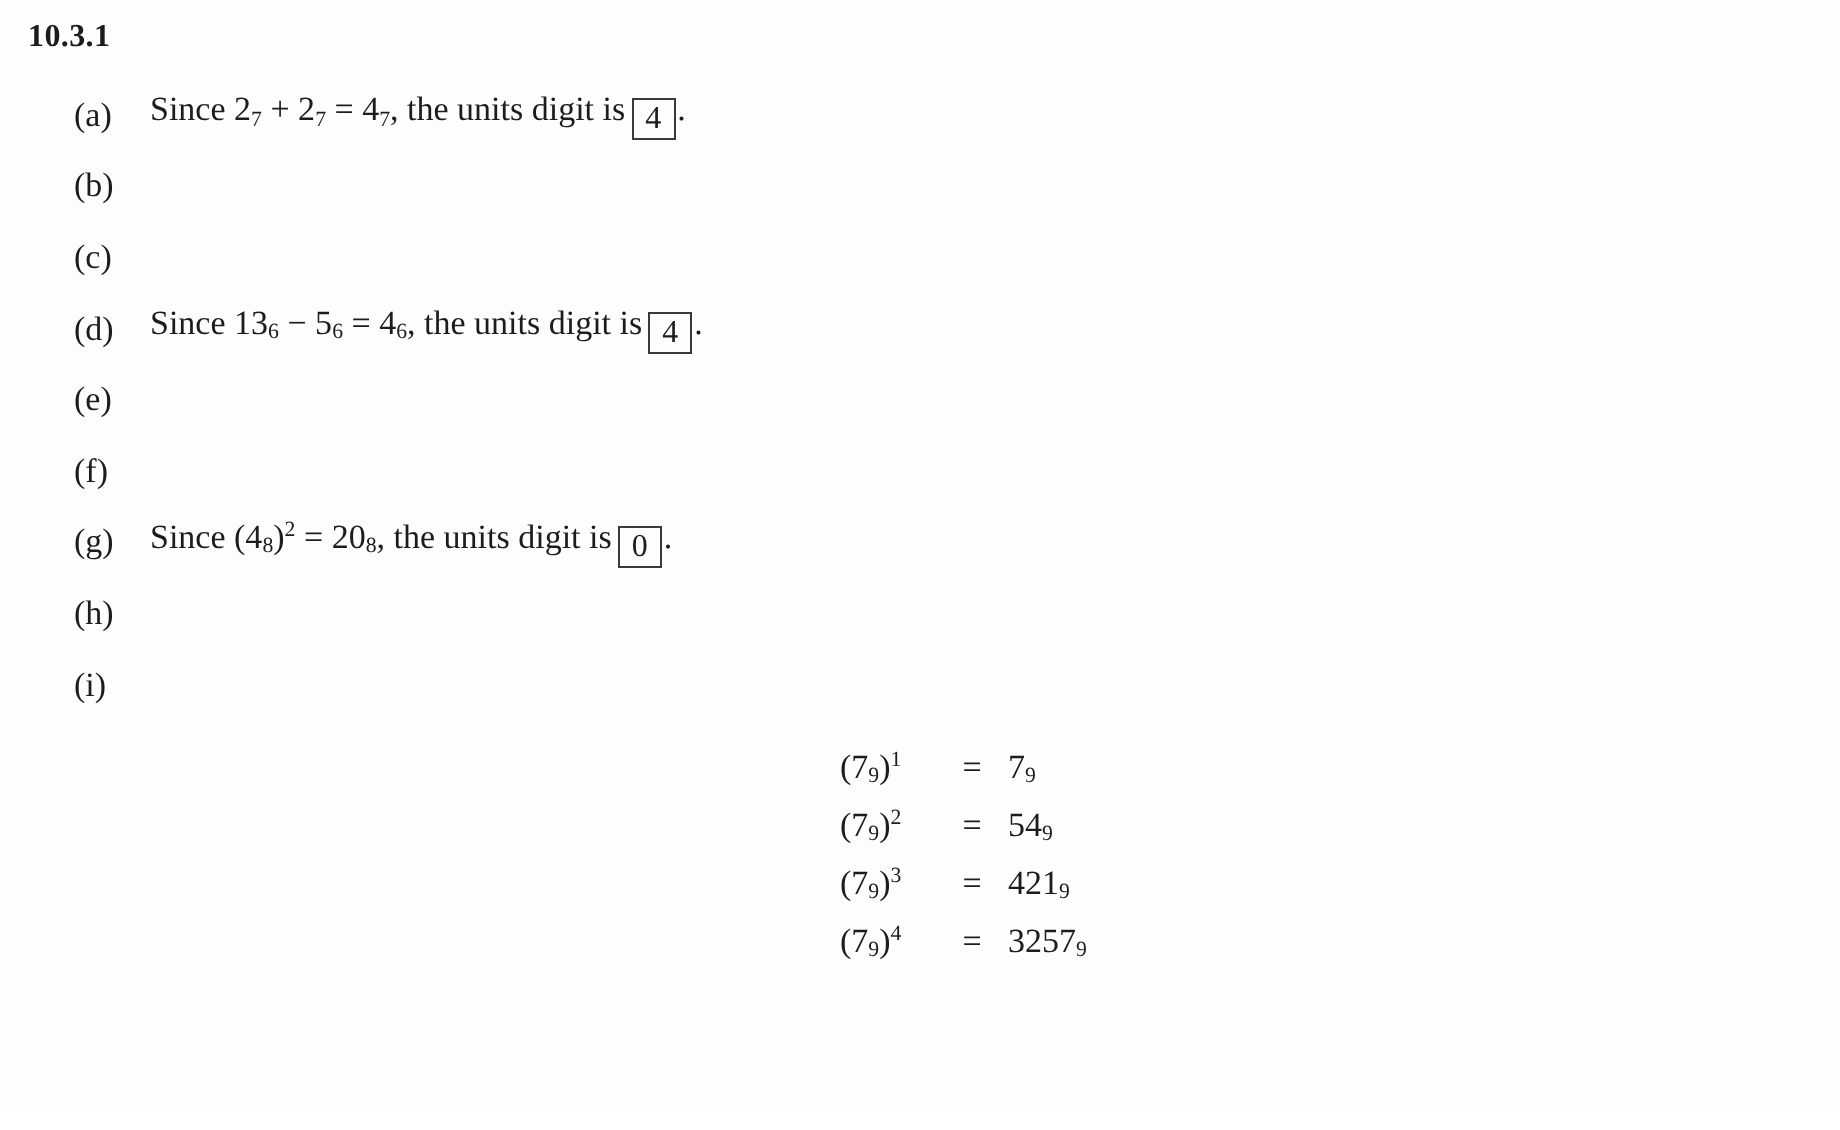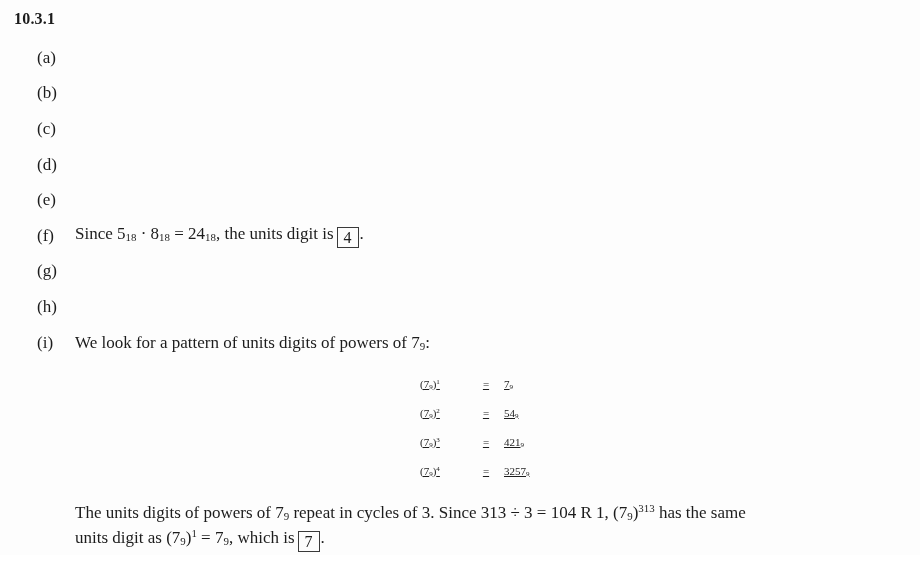"Since 27 + 27 =" span.item-text { html: none -> <span>Since 2<sub>7</sub> + 2<sub>7</sub> = 4<sub>7</sub>, the units digit is<span>4</span>.</span> }
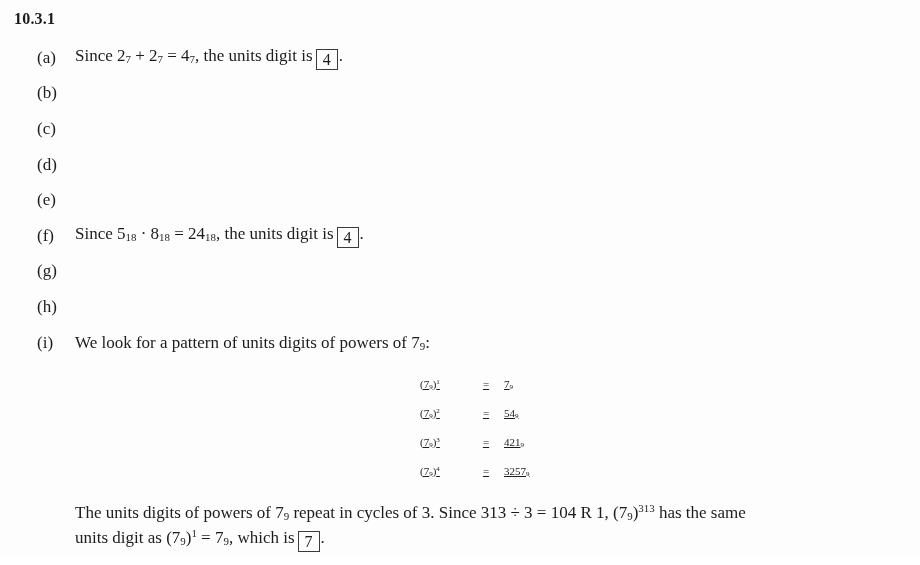"Since 136 − 56 =" span.item-text { html: none -> <span>Since 13<sub>6</sub> − 5<sub>6</sub> = 4<sub>6</sub>, the units digit is<span>4</span>.</span> }
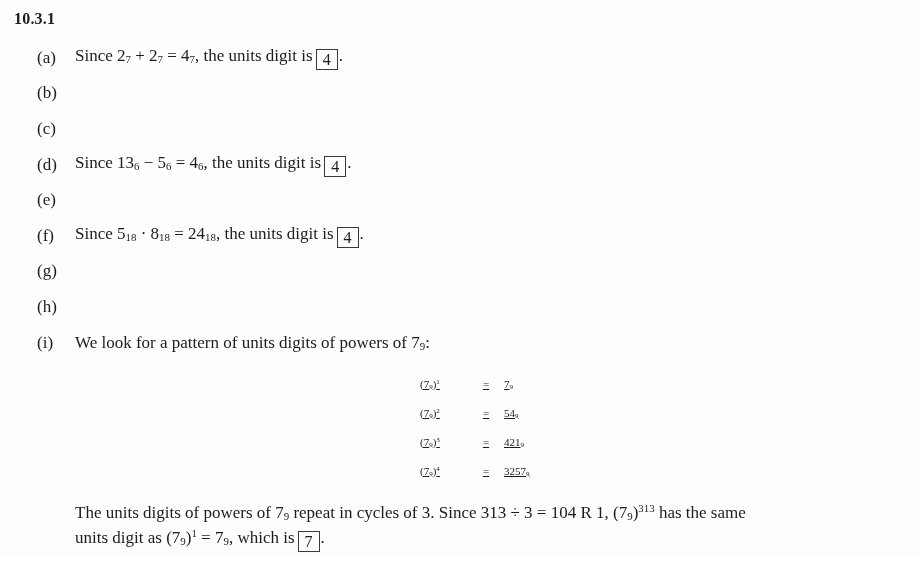"Since 518 · 818 =" span.item-text { html: <span>Since 5<sub>18</sub> · 8<sub>18</sub> = 24<sub>18</sub>, the units digit is<span>4</span>.</span> -> none }
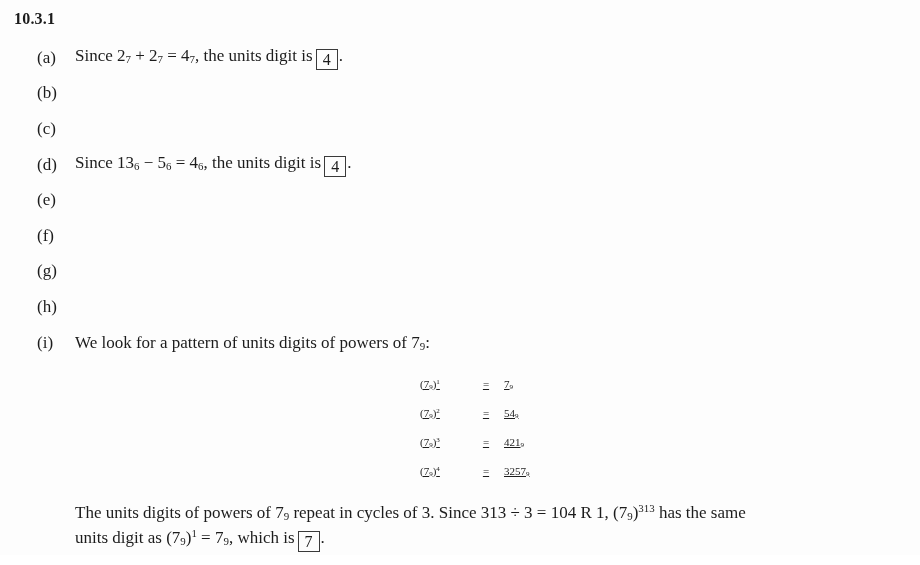"Since (48)2 = 208, the" span.item-text { html: none -> <span>Since (4<sub>8</sub>)<sup>2</sup> = 20<sub>8</sub>, the units digit is<span>0</span>.</span> }
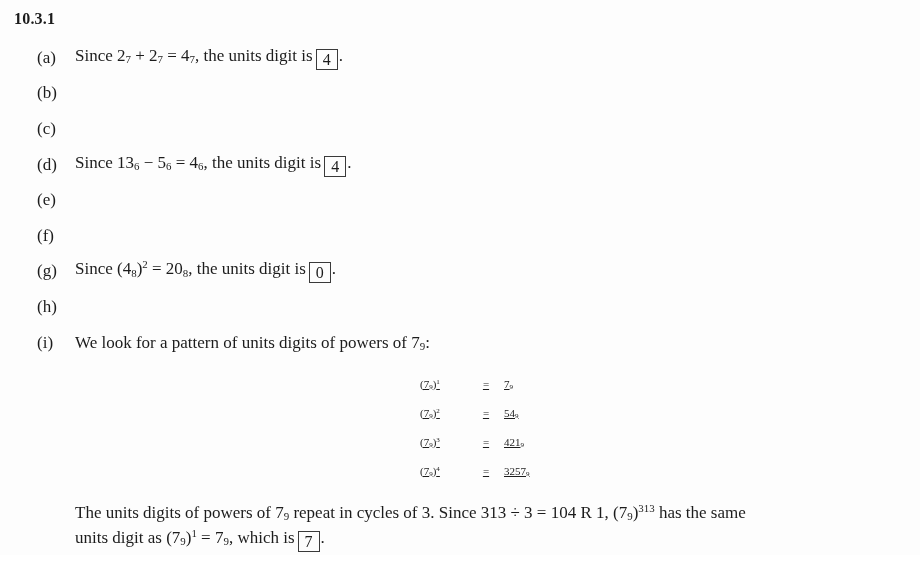"We look for a pattern" span.item-text { html: <span>We look for a pattern of units digits of powers of 7<sub>9</sub>:</span> -> none }
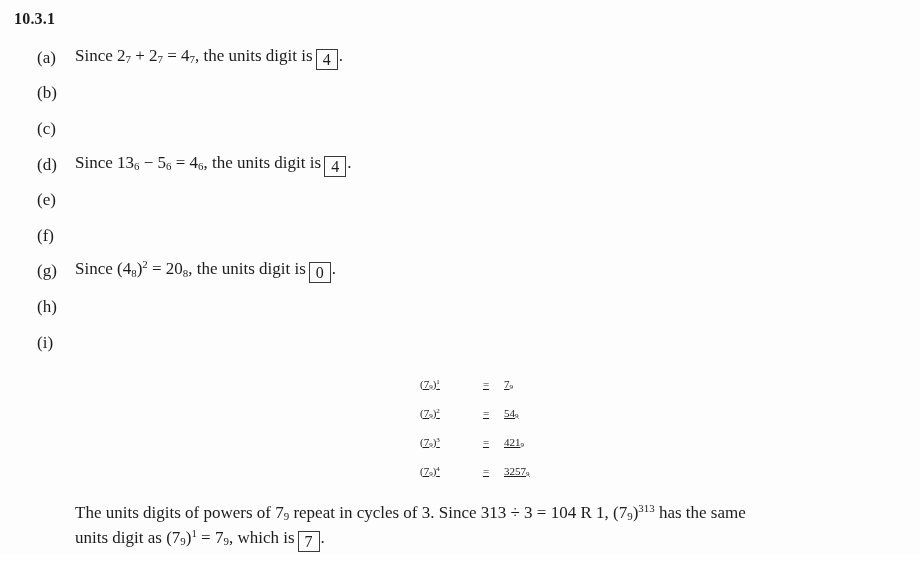"(79)1" .equations { font-size: 11px -> 17px; text-decoration: underline -> none }
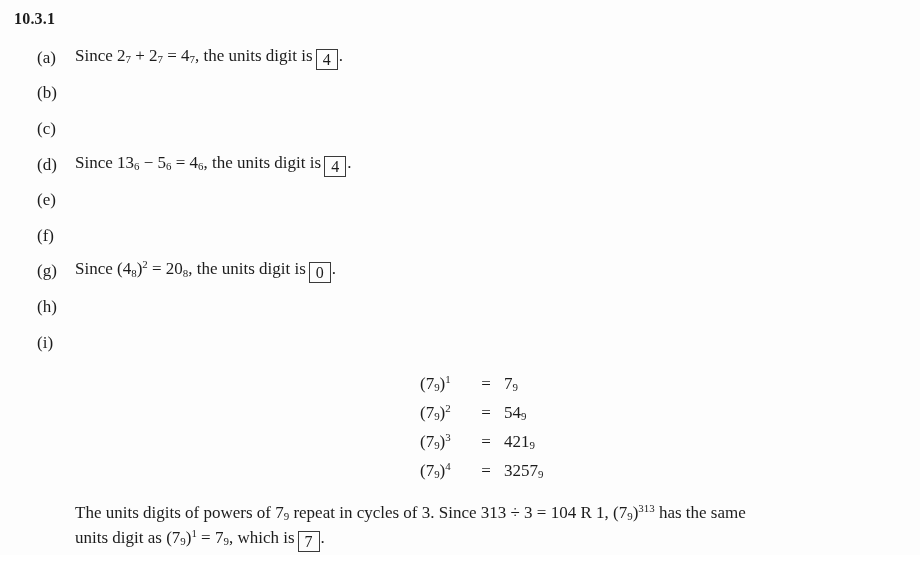"The units digits of powers" div.conclusion { html: <div> <div>The units digits of powers of 7<sub>9</sub> repeat in cycles of 3. Since 313 ÷ 3 = 104 R 1, (7<sub>9</sub>)<sup>313</sup> has the same</div> <div>units digit as (7<sub>9</sub>)<sup>1</sup> = 7<sub>9</sub>, which is<span>7</span>.</div> </div> -> none }
